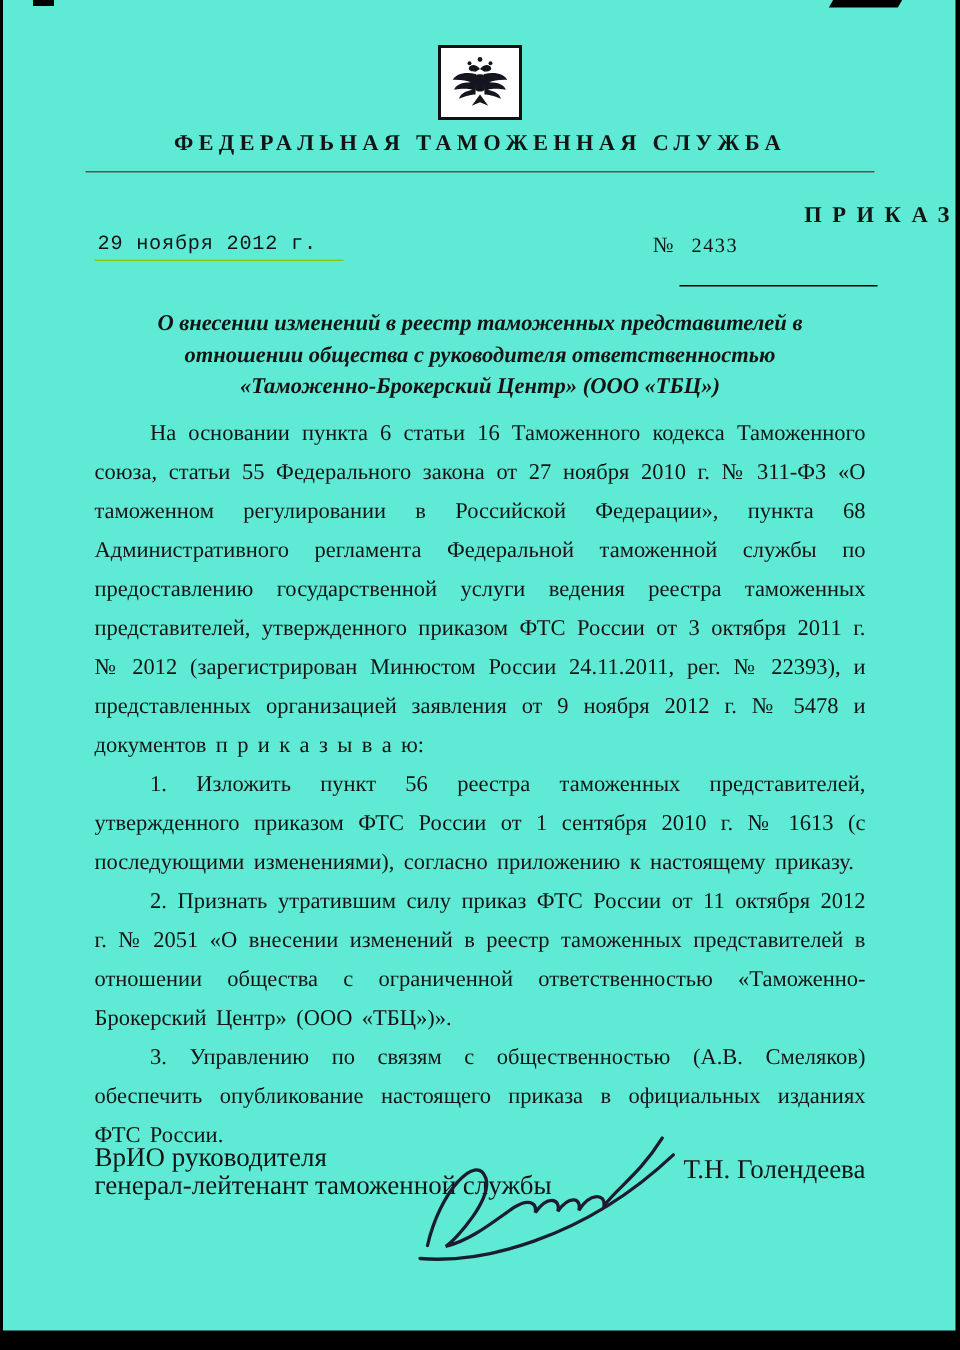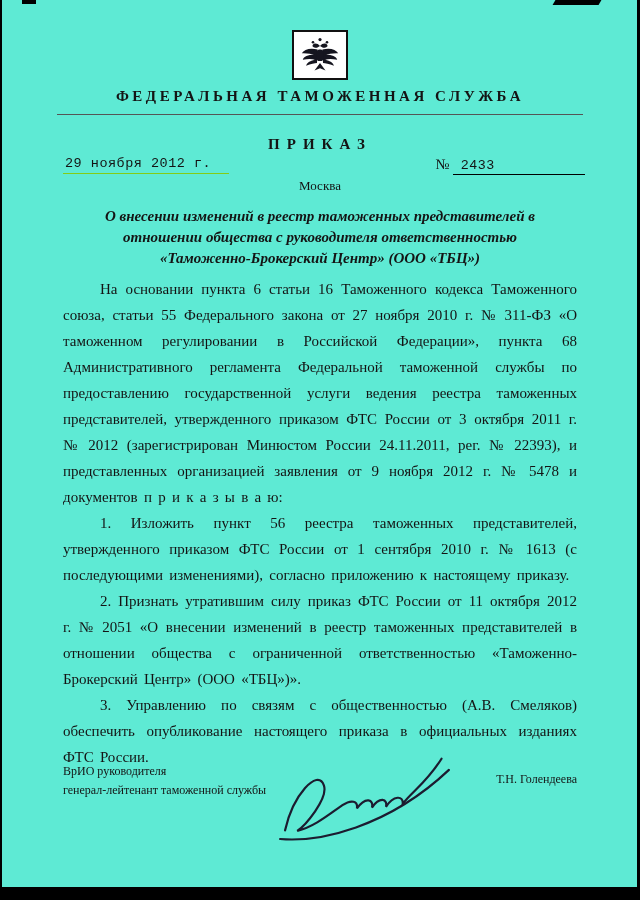"ПРИКАЗ" .doc-type { text-align: center -> right }
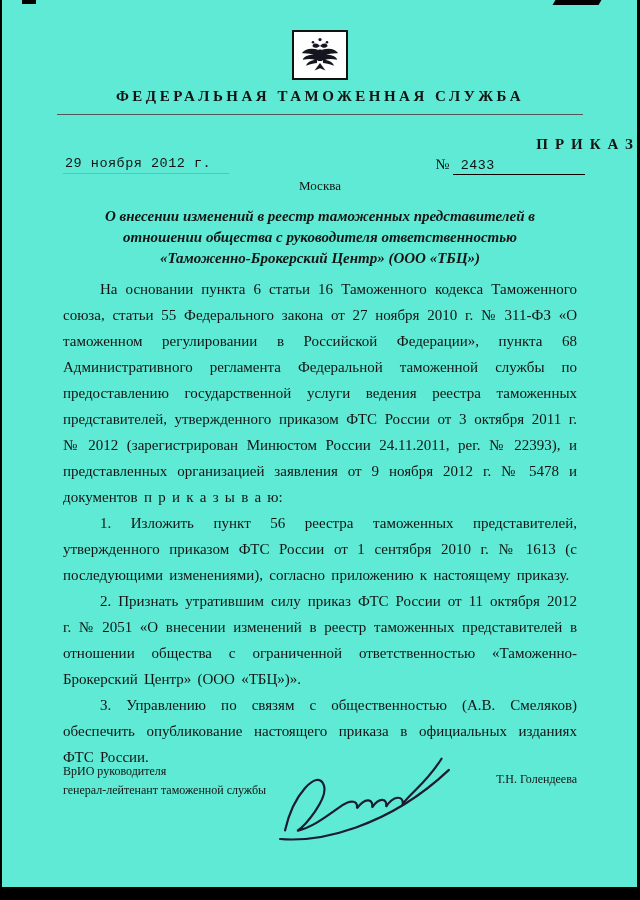"2433" .order-number { font-family: Liberation Sans, sans-serif -> Liberation Serif, serif; padding: 0 6px 2px 8px -> 0 6px 18px 8px }
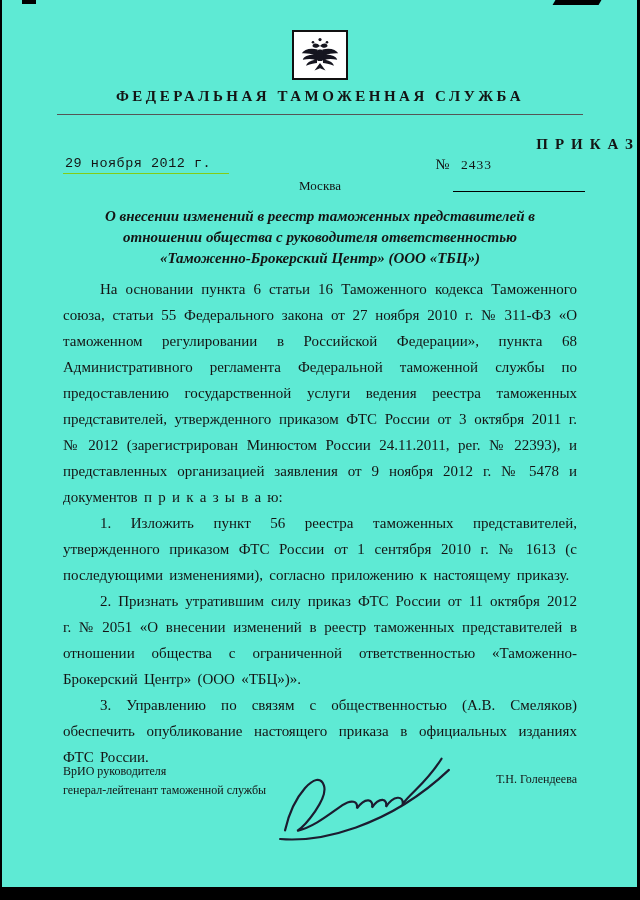"Москва" div.city { html: <div>Москва</div> -> none }
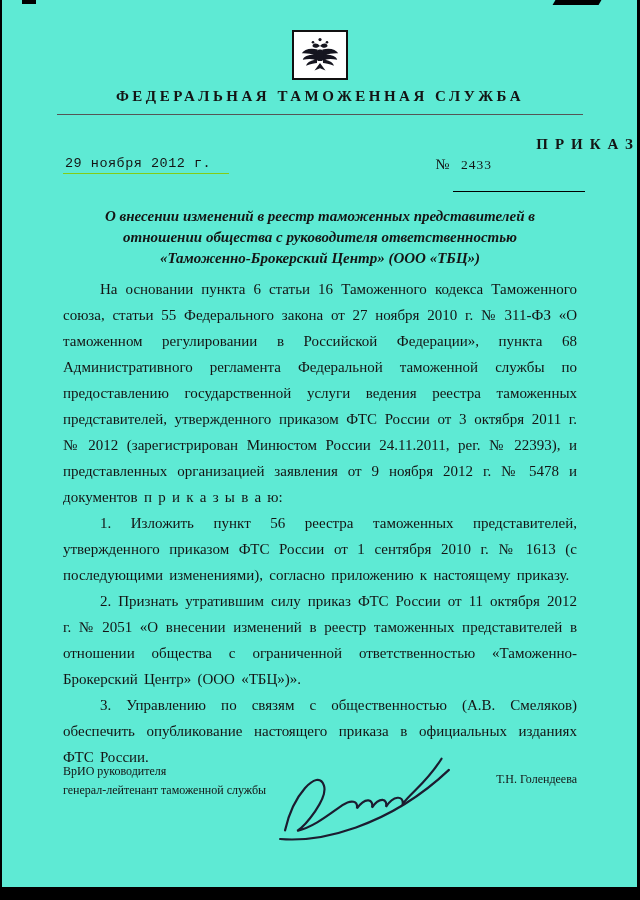"ВрИО руководителя" .signature-block { font-size: 12px -> 18px }
